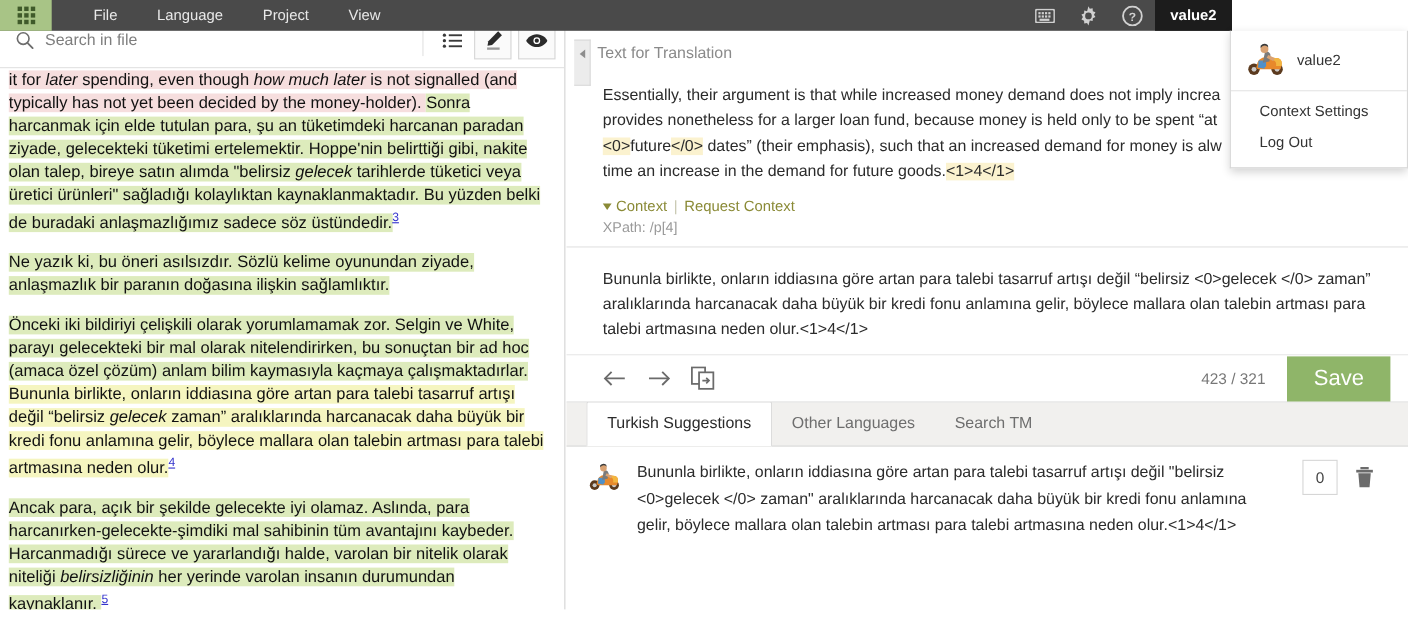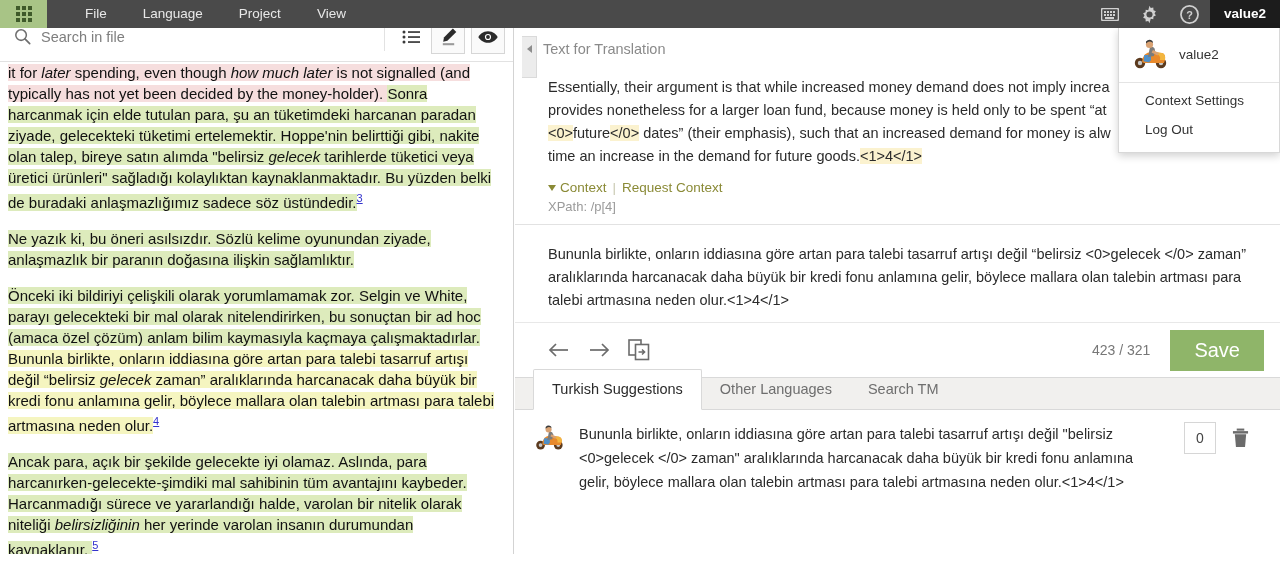"File" .topbar { width: 1280px -> 1120px }
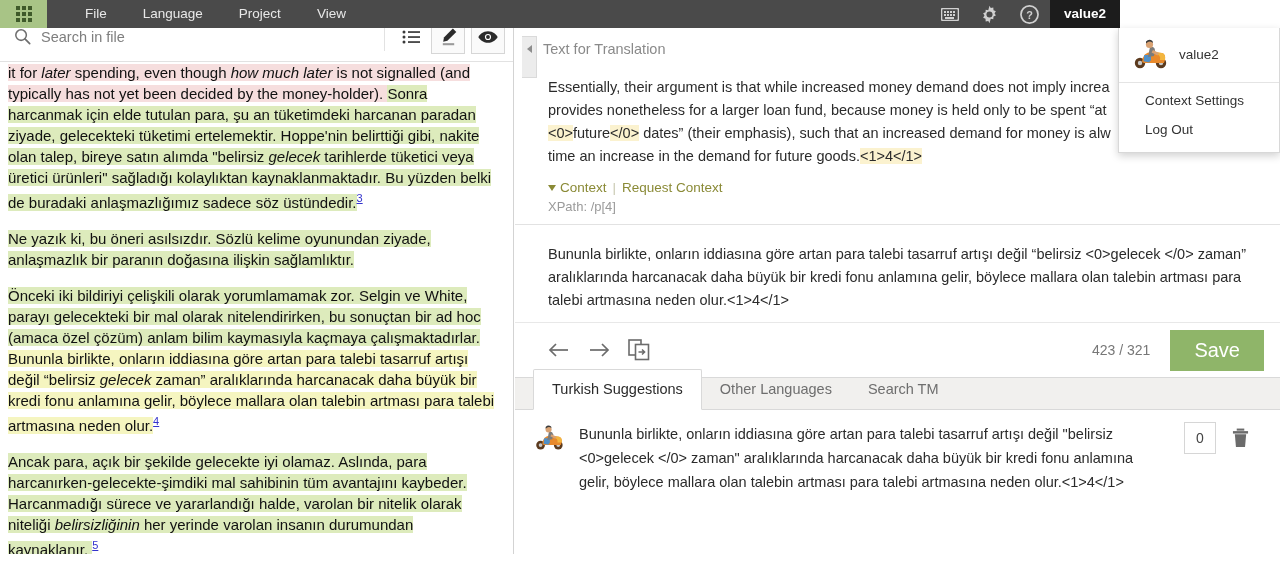"423 / 321" .edit-bar { height: 56px -> 44px }
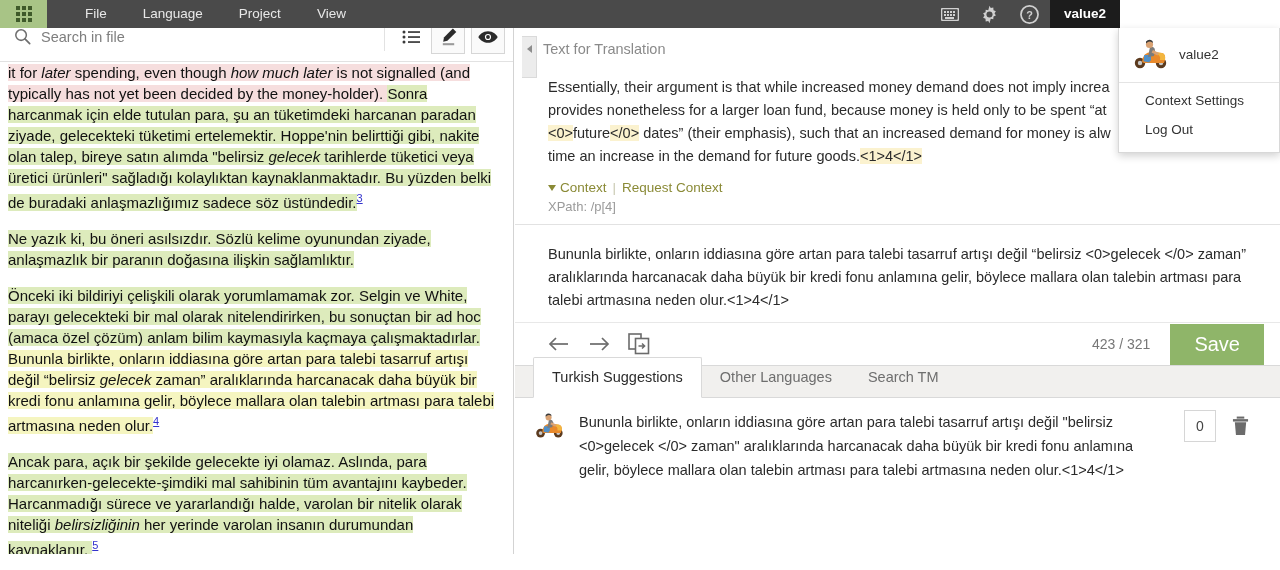"Turkish Suggestions" .tabs-bar { height: 32px -> 40px }
